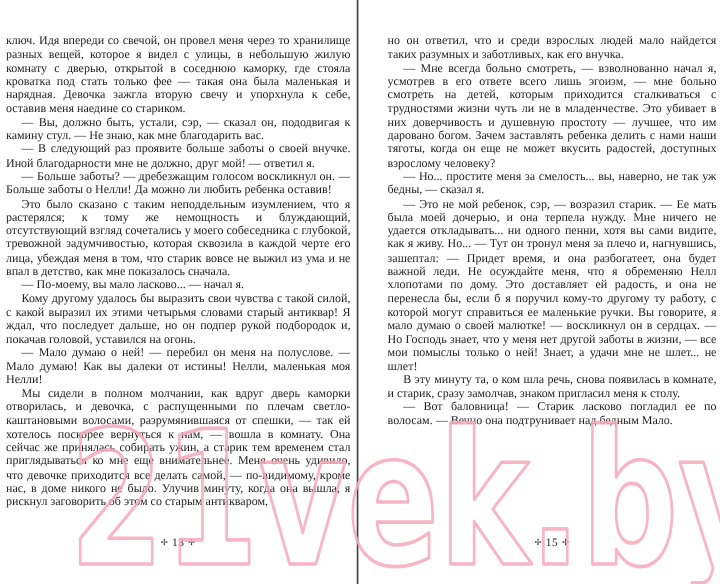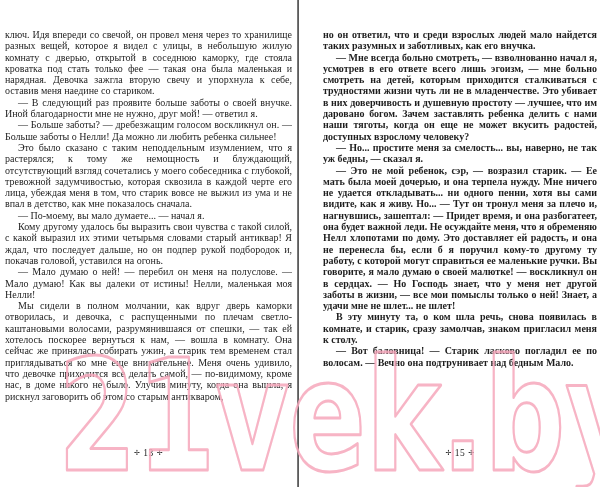"но он ответил, что и" .page-text.right { font-weight: bold -> none }
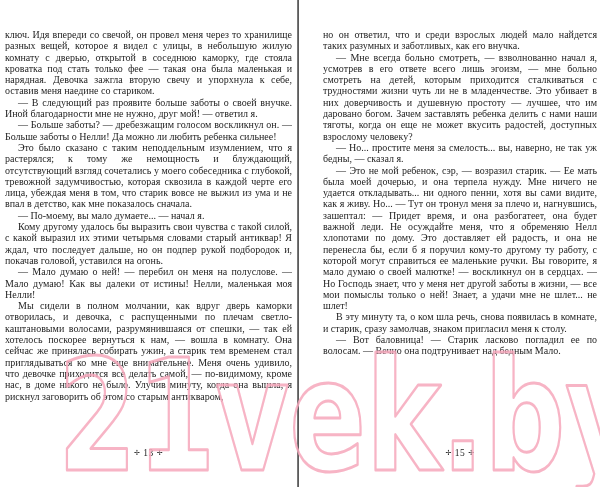"— Вы, должно быть, устали," p.ind { html: none -> <p>— Вы, должно быть, устали, сэр, — сказал он, пододвигая к камину стул. — Не знаю, как мне благодарить вас.</p> }
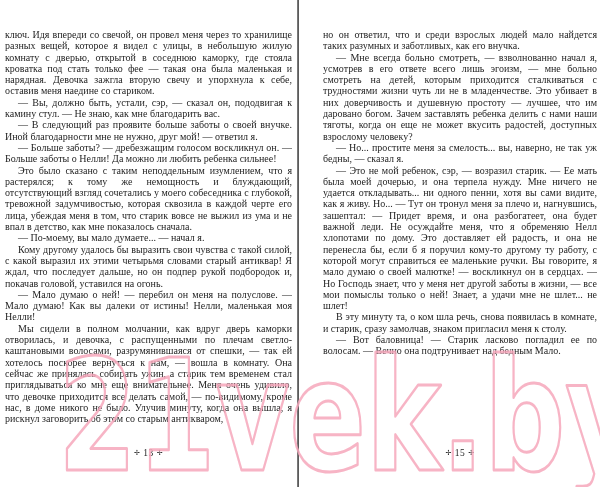"— В следующий раз проявите" p.ind { text: нужно -> должно }
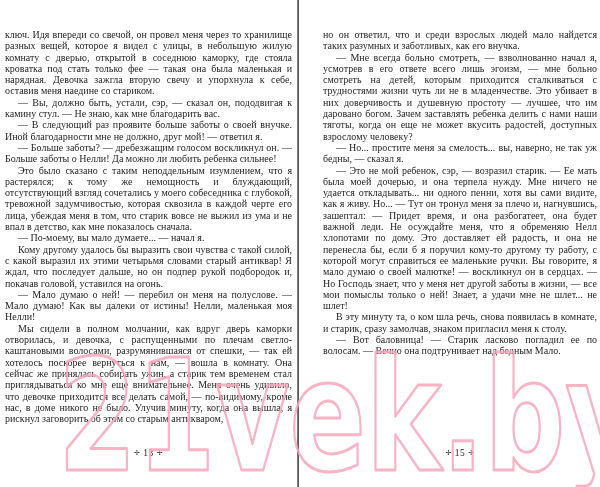"— Больше заботы? — дребезжащим" p.ind { text: сильнее -> оставив }
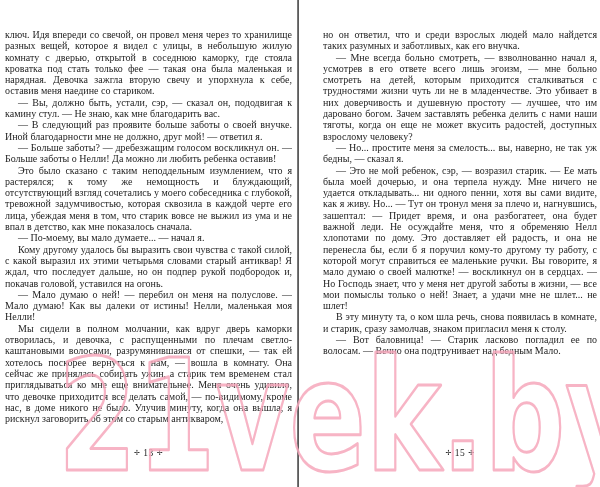"— По-моему, вы мало думаете..." p.ind { text: думаете -> ласково }
